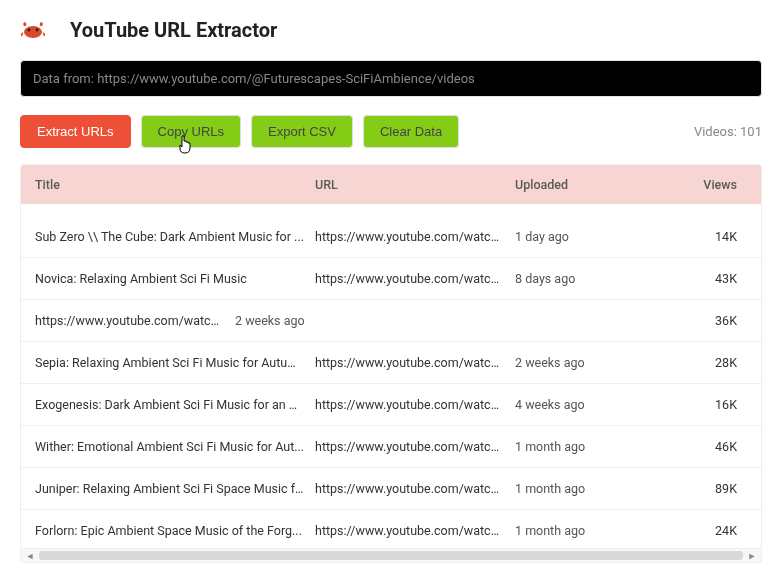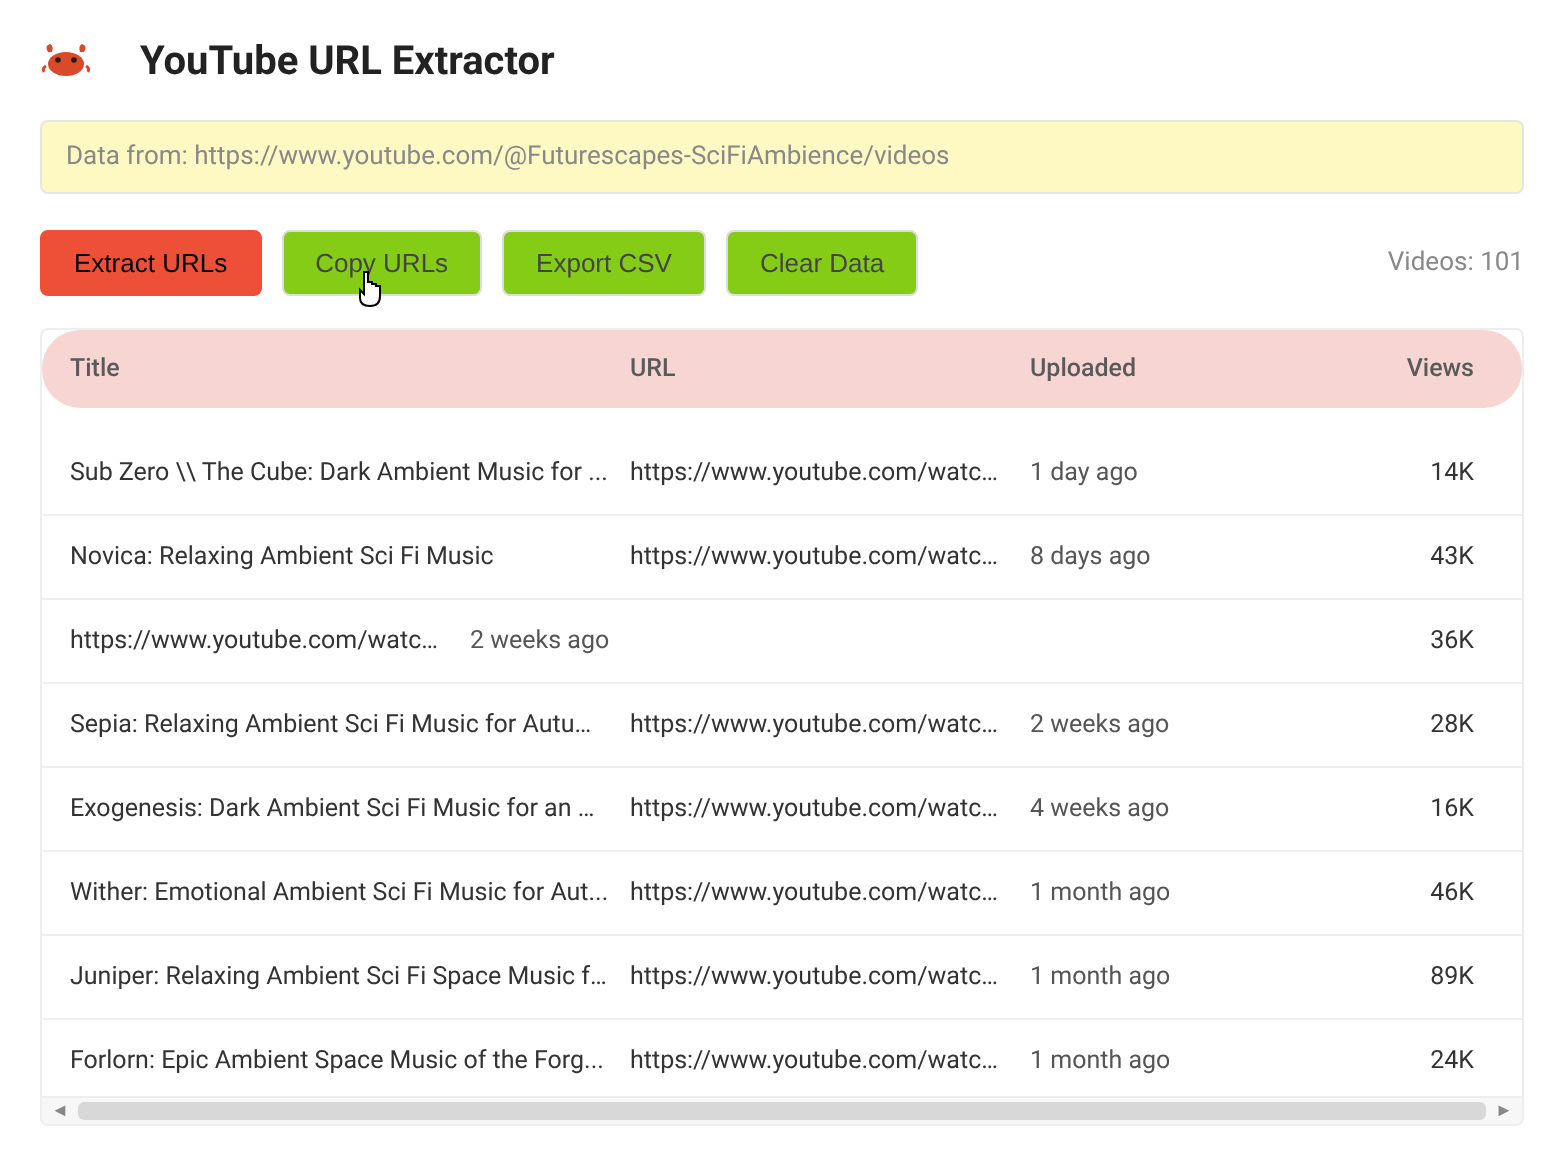"Data from:" .source-box { background: #fef9c3 -> #000000 }
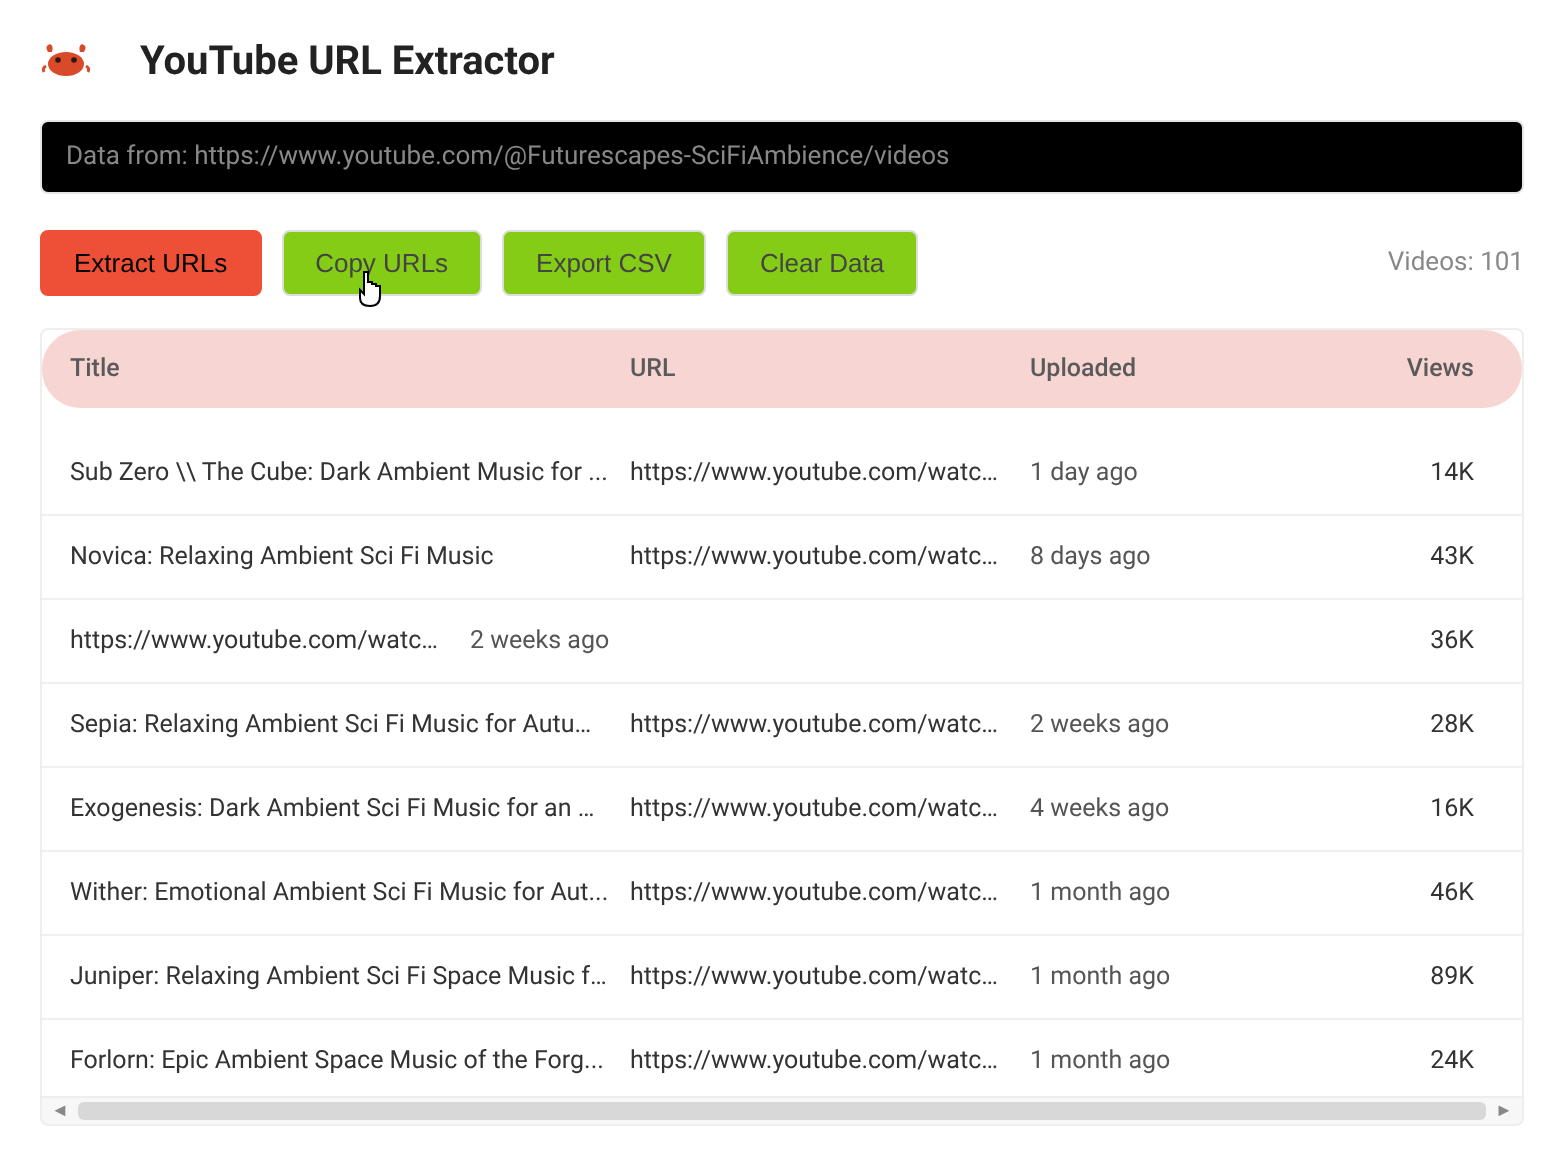"Extract URLs" .btn-primary { color: #000000 -> #ffffff }
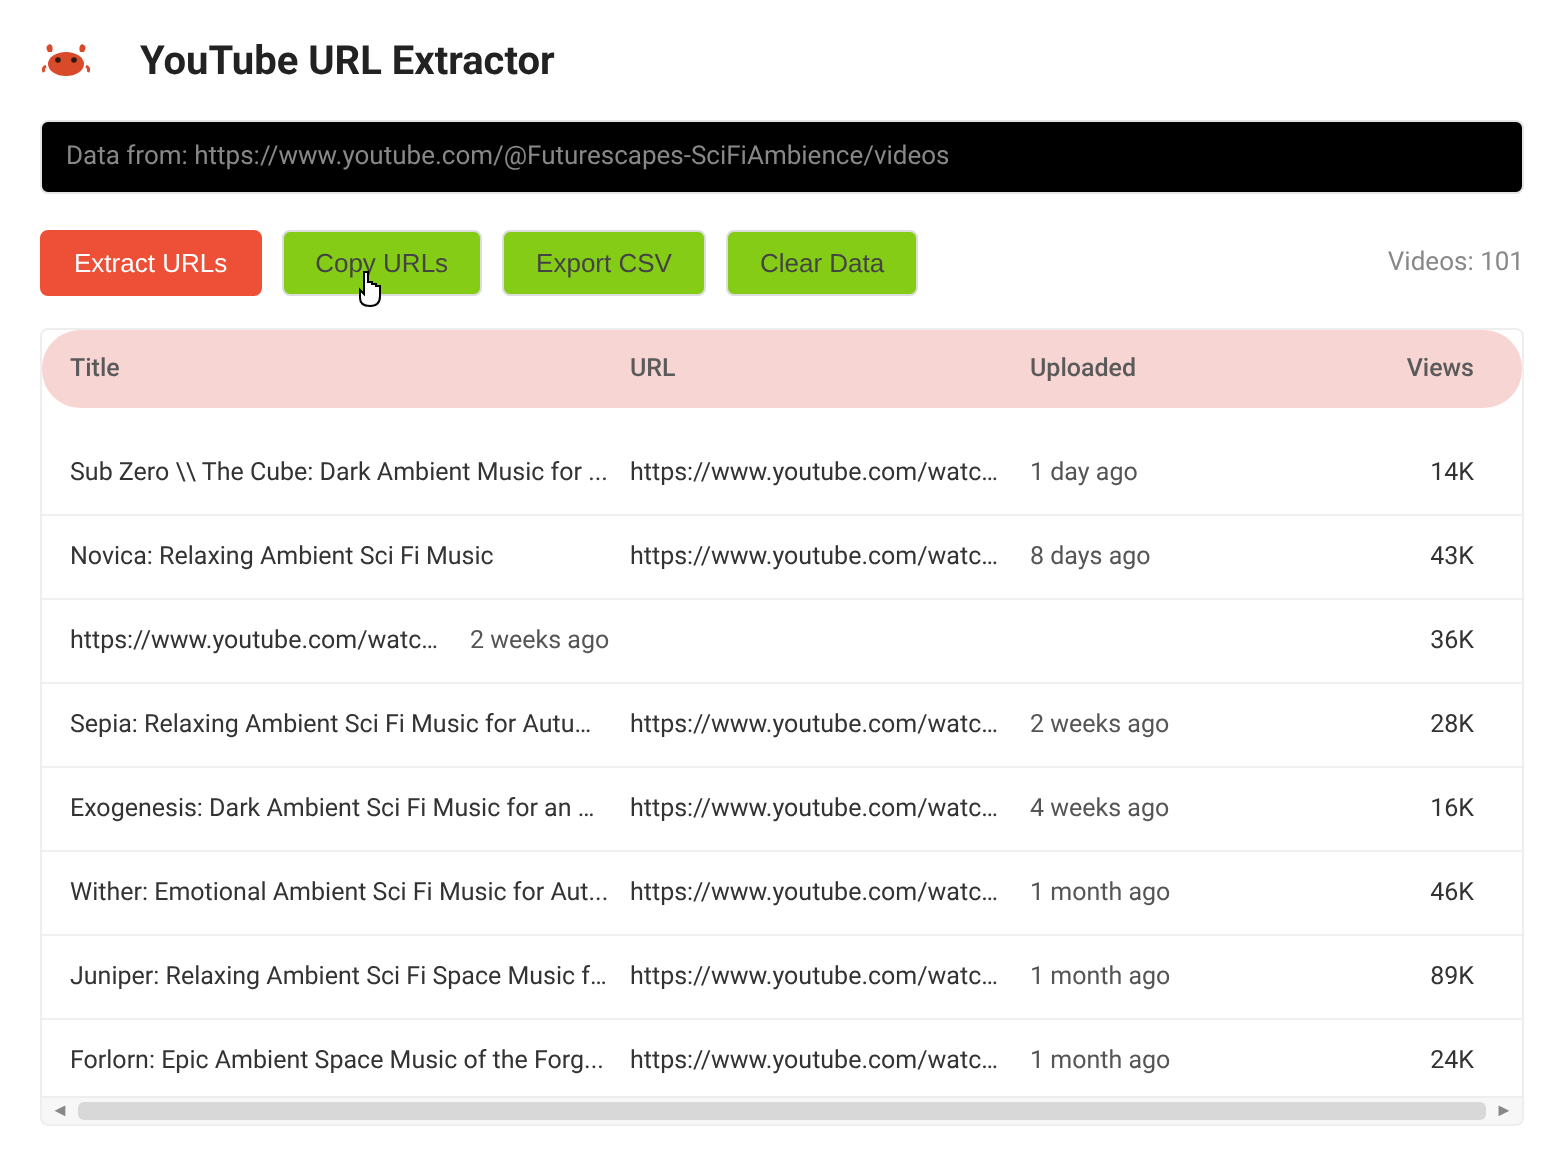"Title" .thead { border-radius: 19px -> none }
